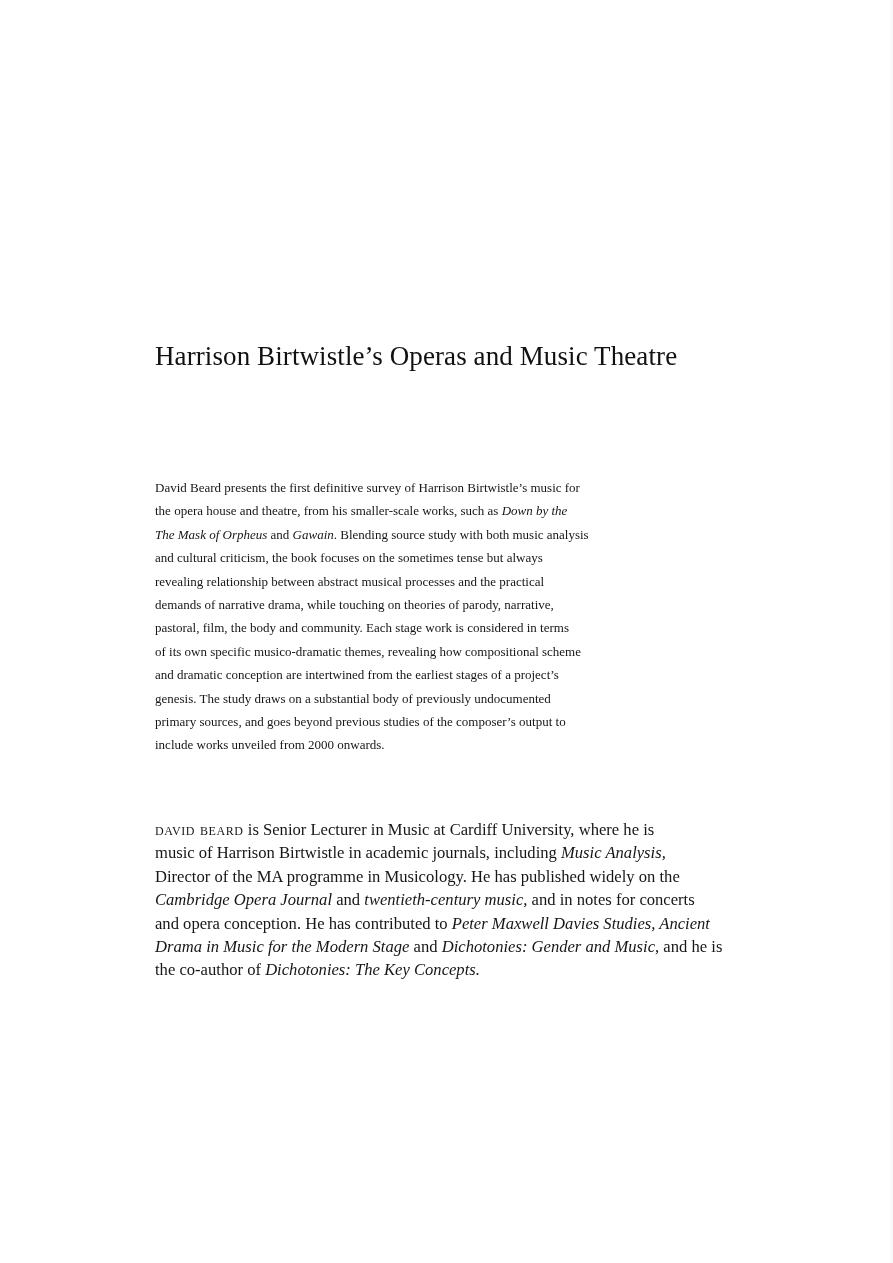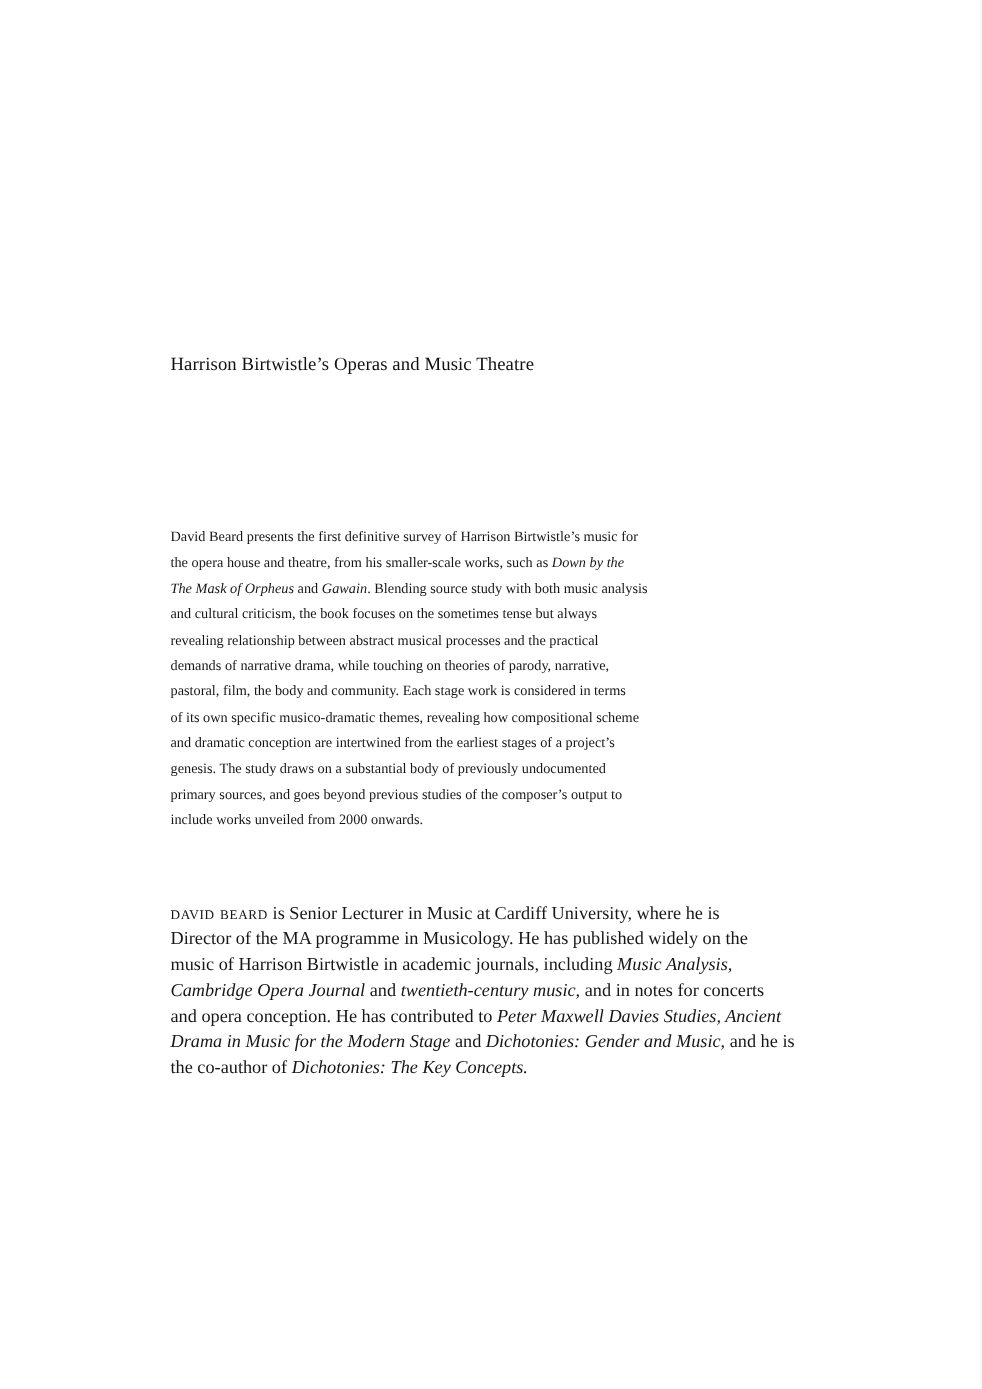"Harrison Birtwistle’s Operas and Music" .book-title { font-size: 17px -> 27px; top: 321px -> 341px }
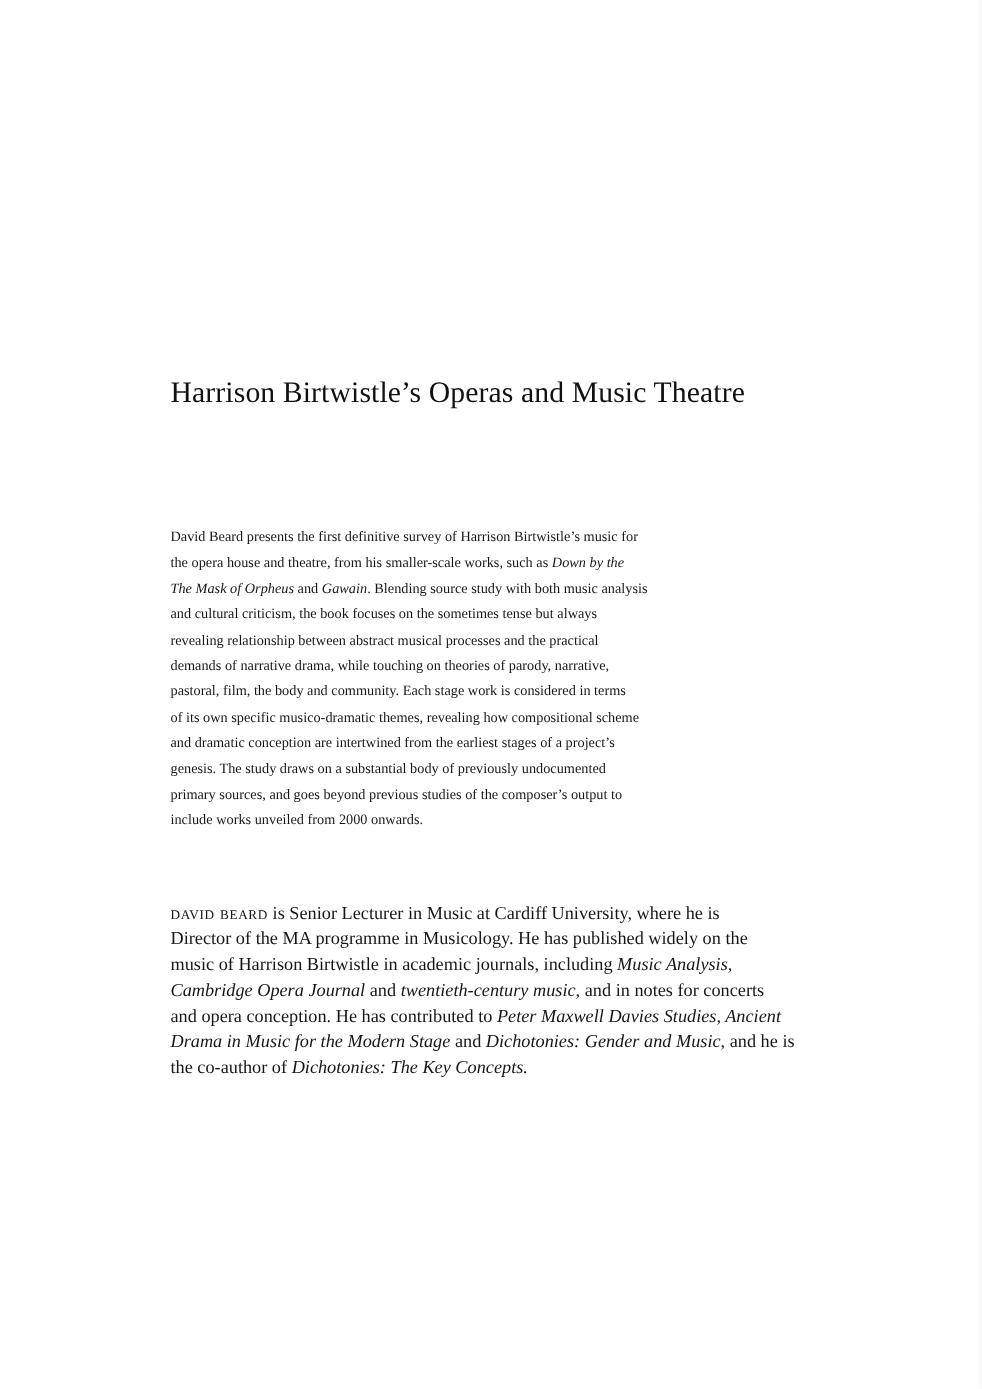"Director of the MA programme" span.line { order: before "music of Harrison Birtwistle in" -> after "music of Harrison Birtwistle in" }
